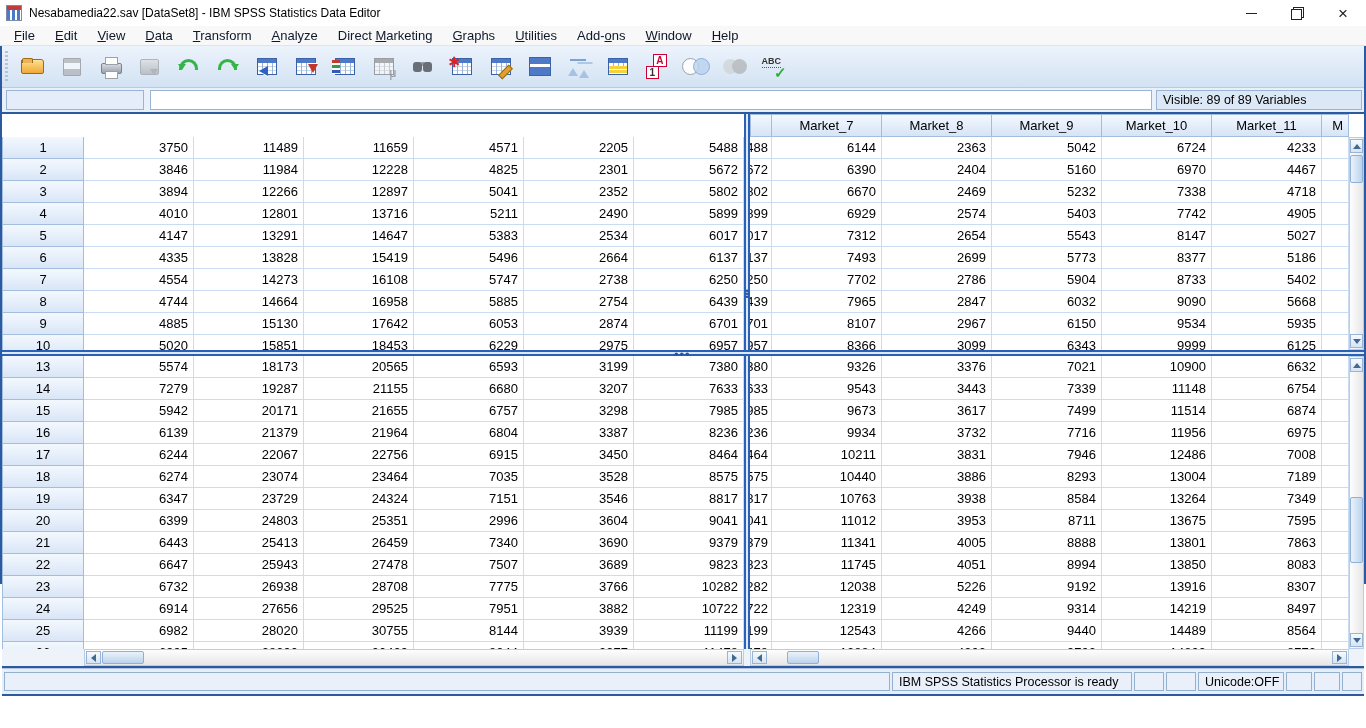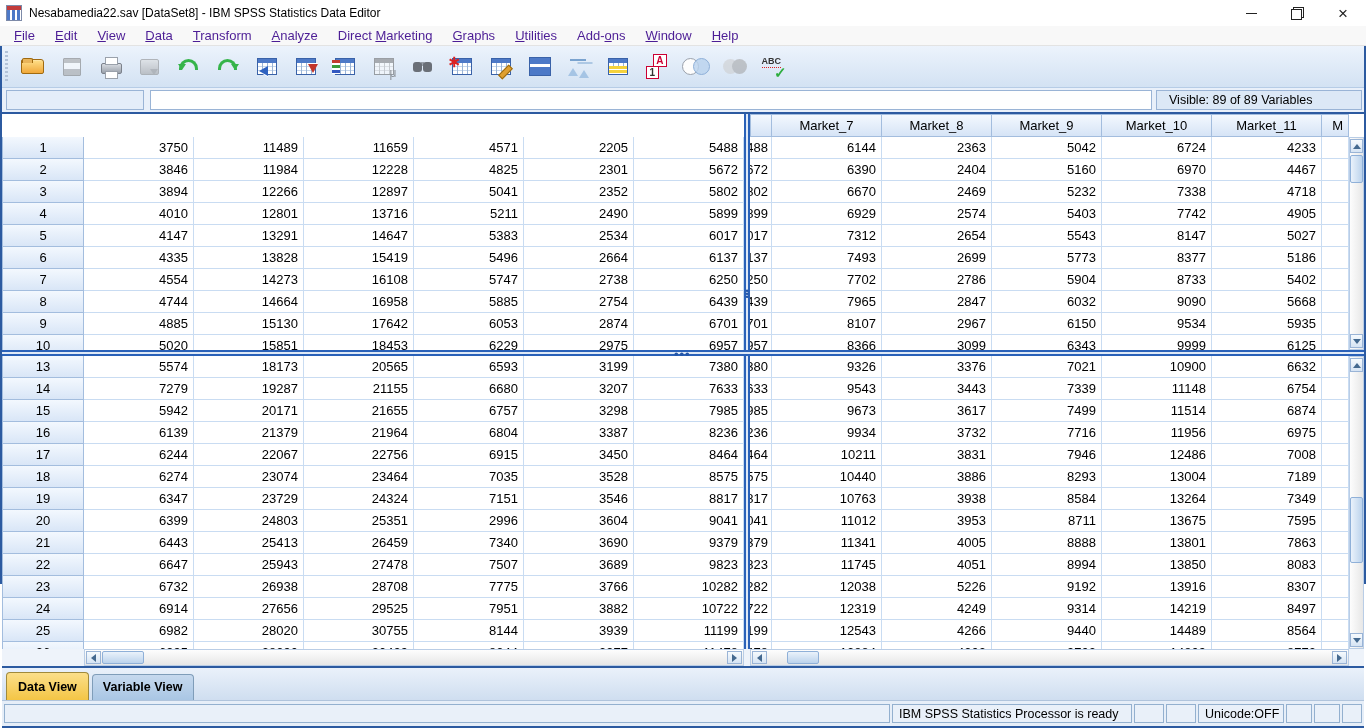"File" .mitem { color: #4c1d95 -> #0f172a }
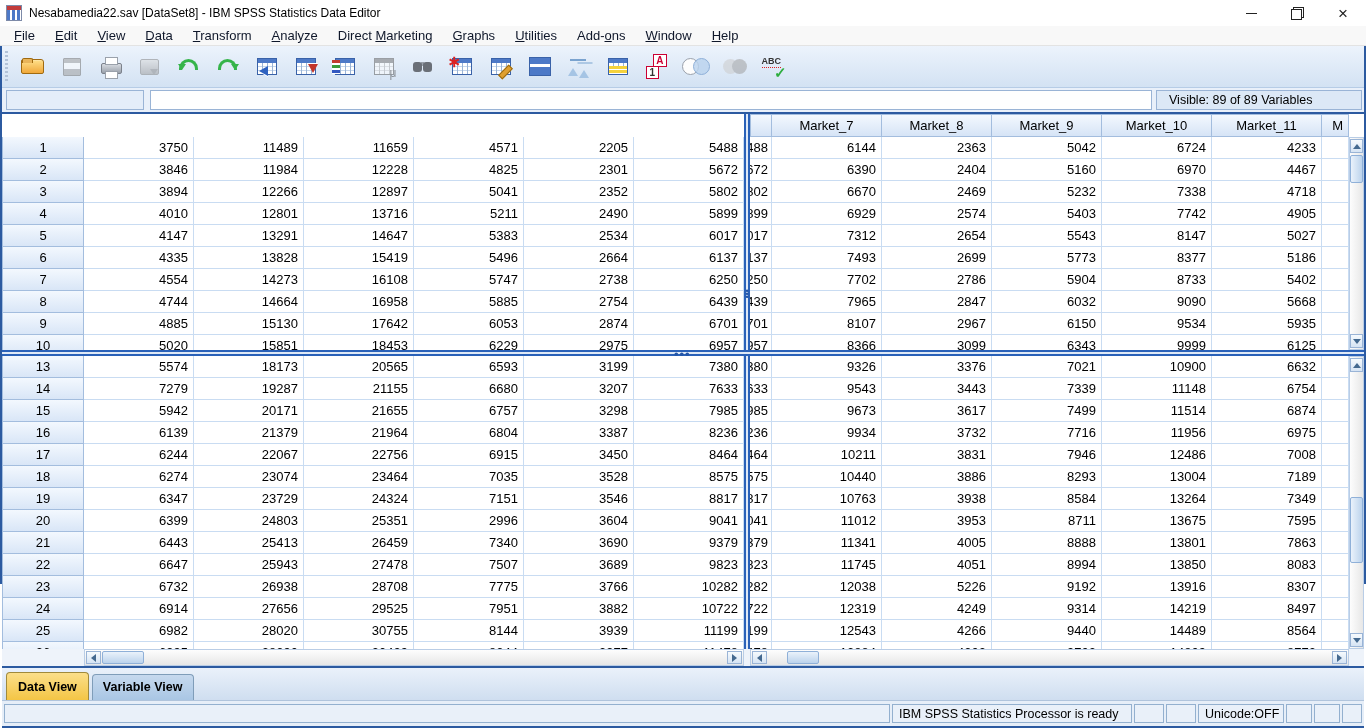"Visible: 89 of 89 Variables" .visible-label { padding-left: 12px -> 6px }
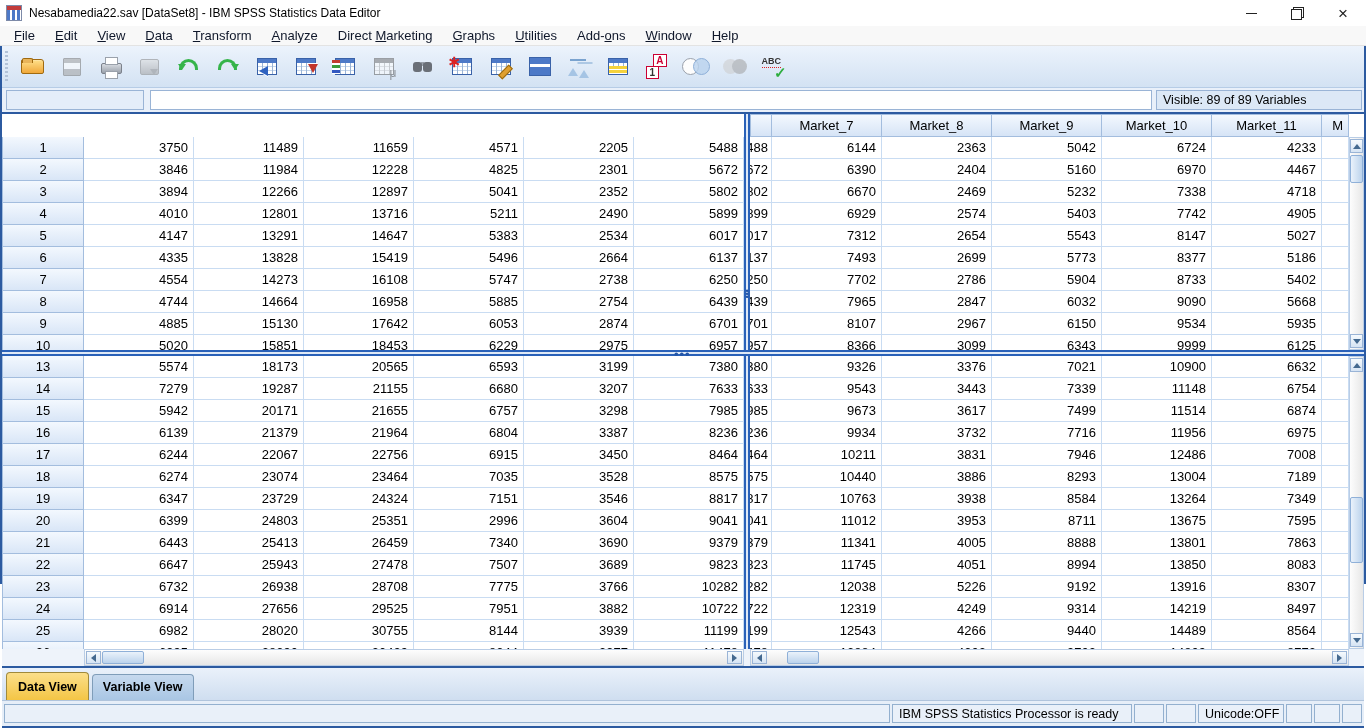"Data View" div.tabbar { html: <div> <div>Data View</div> <div>Variable View</div> </div> -> none }
